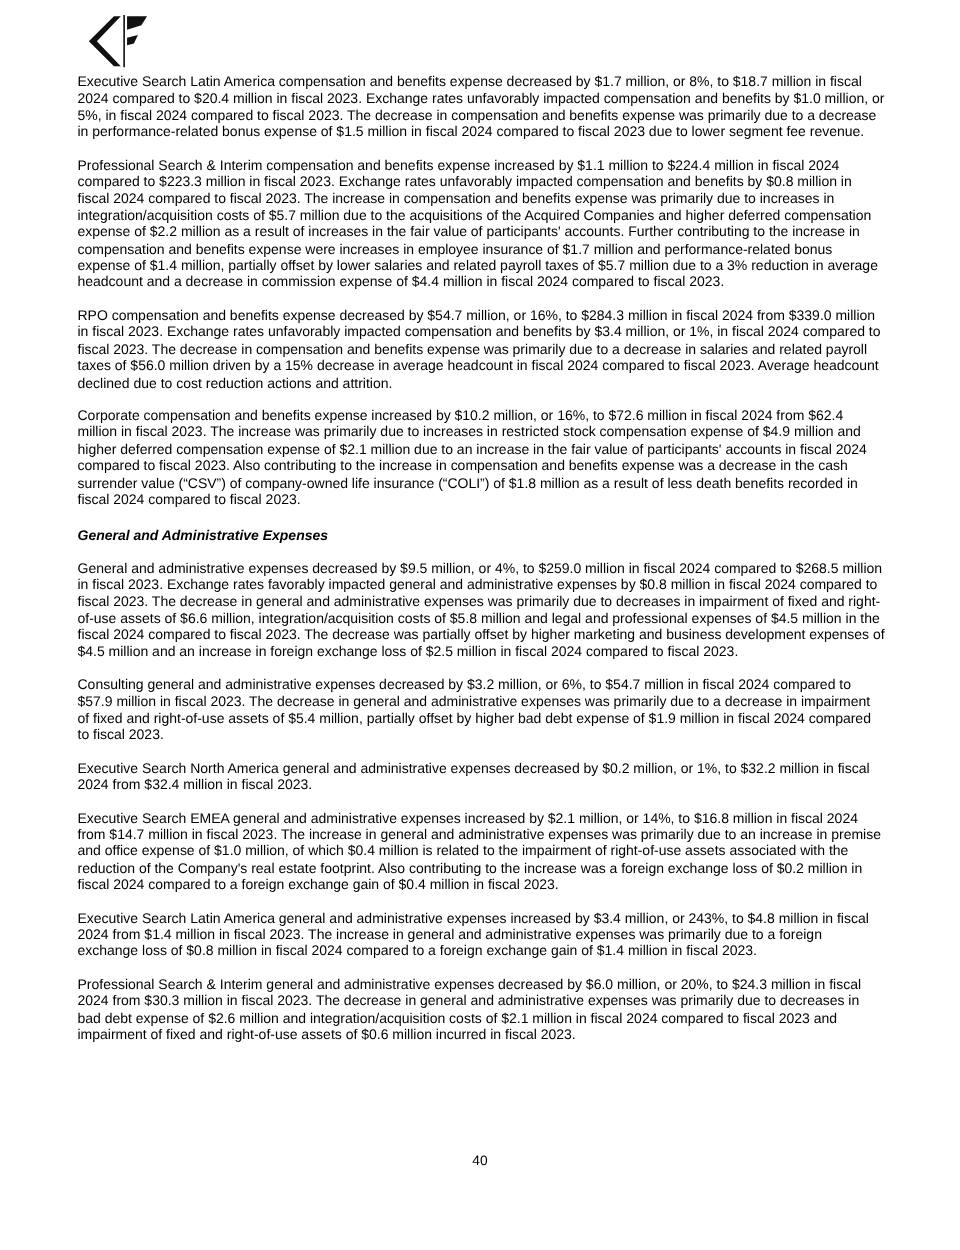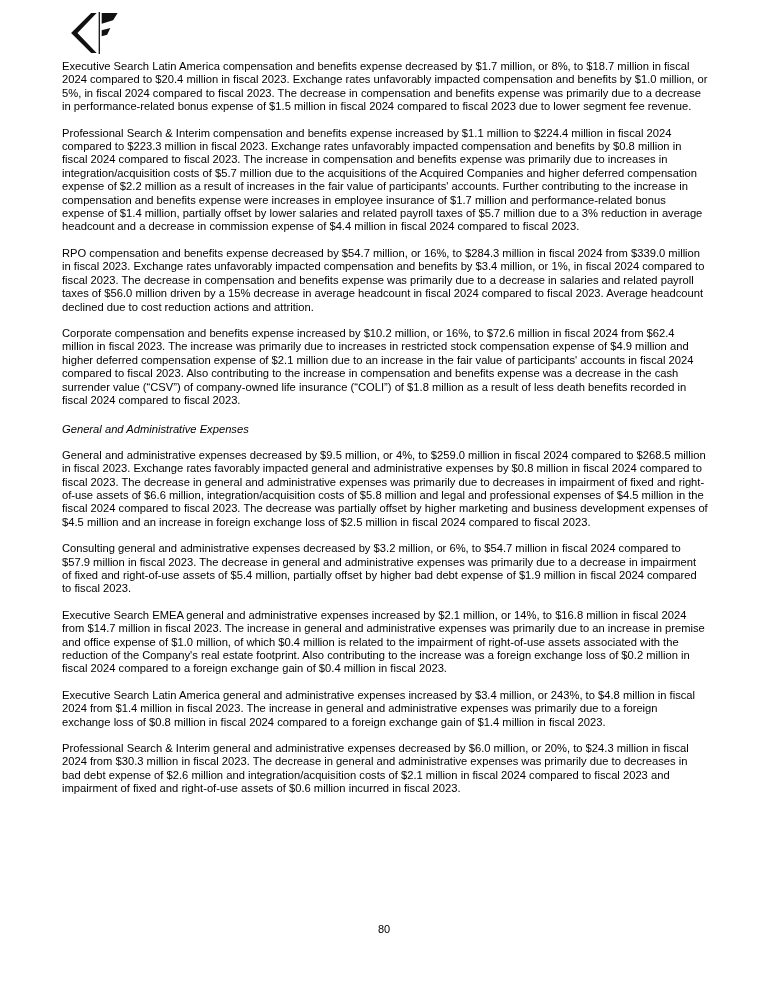"General and Administrative Expenses" .content h3 { font-weight: normal -> bold }
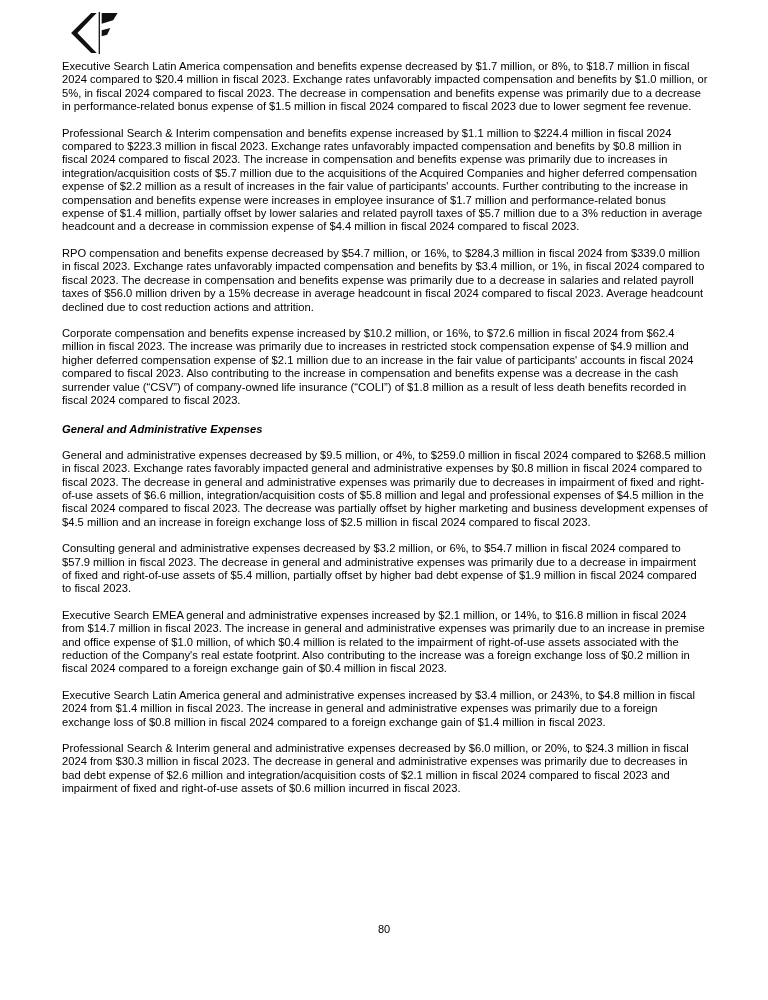"Executive Search North America general" p { html: none -> <p>Executive Search North America general and administrative expenses decreased by $0.2 million, or 1%, to $32.2 million in fiscal 2024 from $32.4 million in fiscal 2023.</p> }
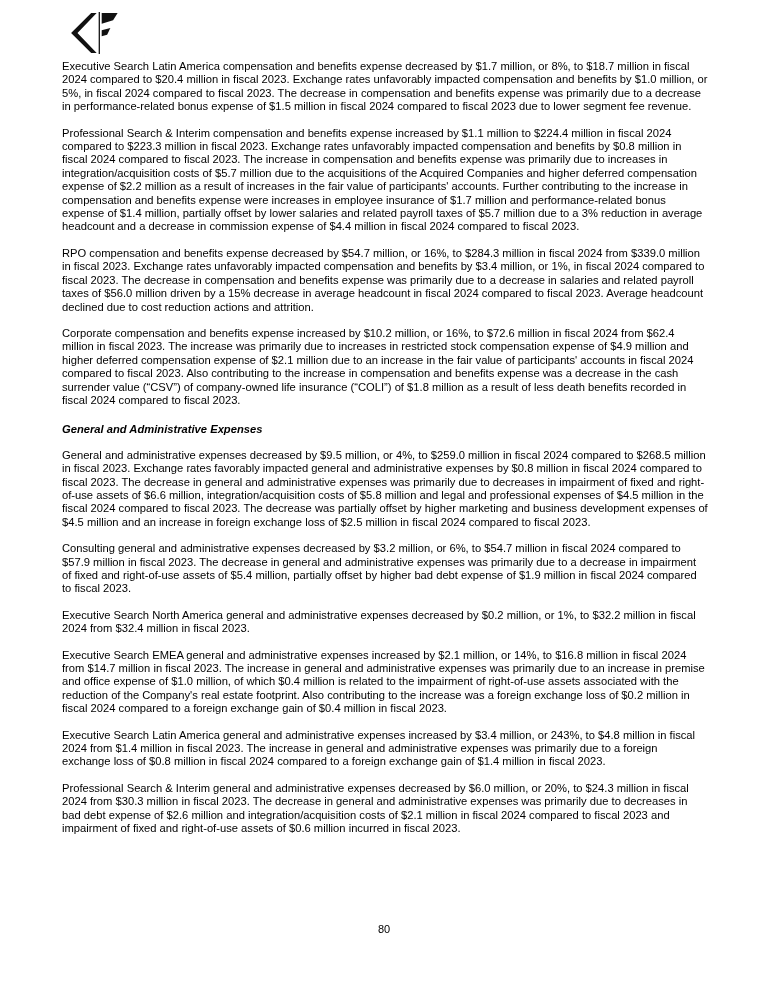"80" div.page-number { text: 80 -> 40 }
